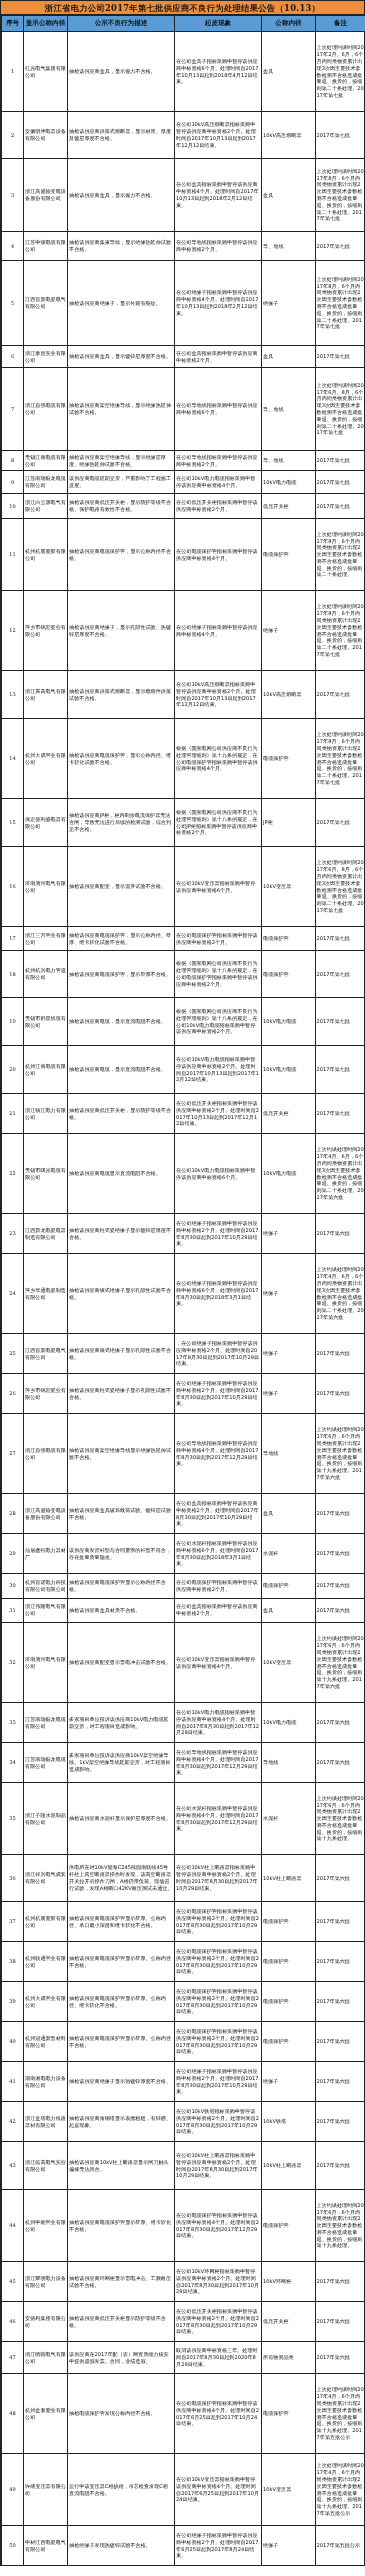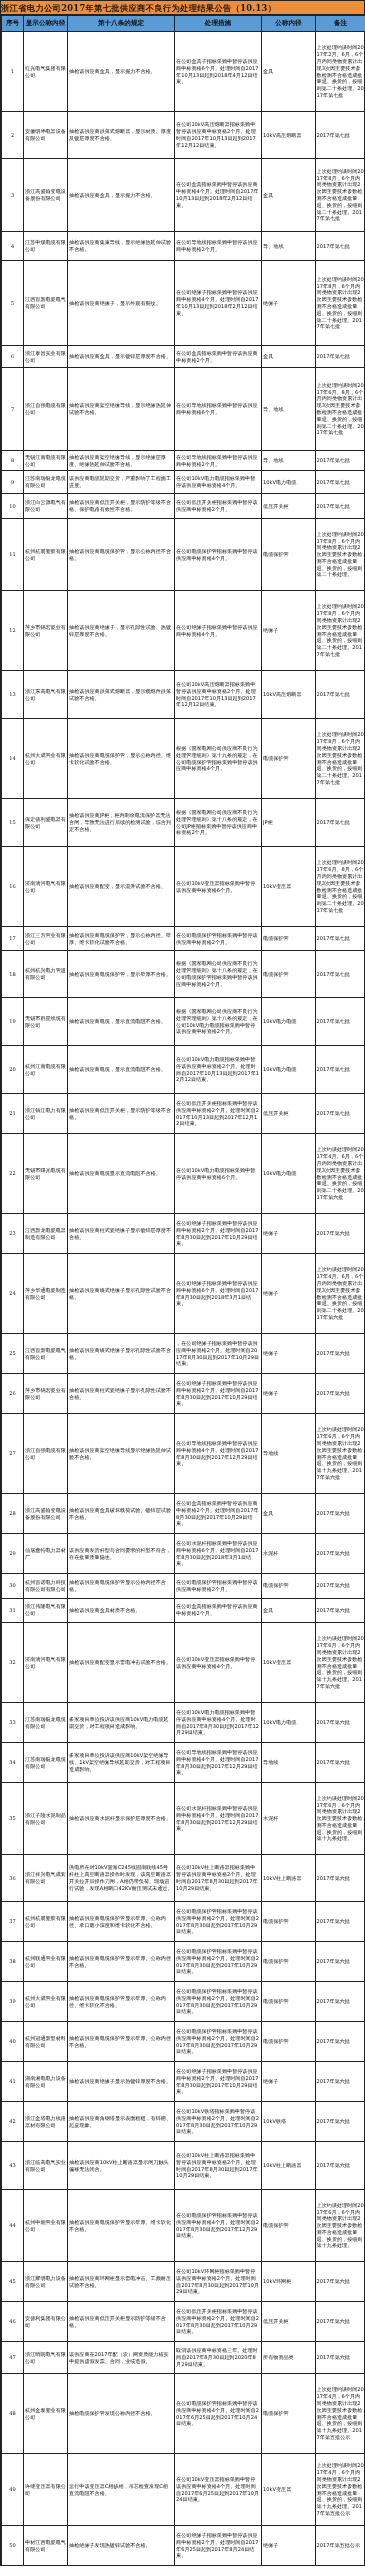"浙江省电力公司2017年第七批供应商不良行为处理结果公告（10.13）" .title { text-align: left -> center }
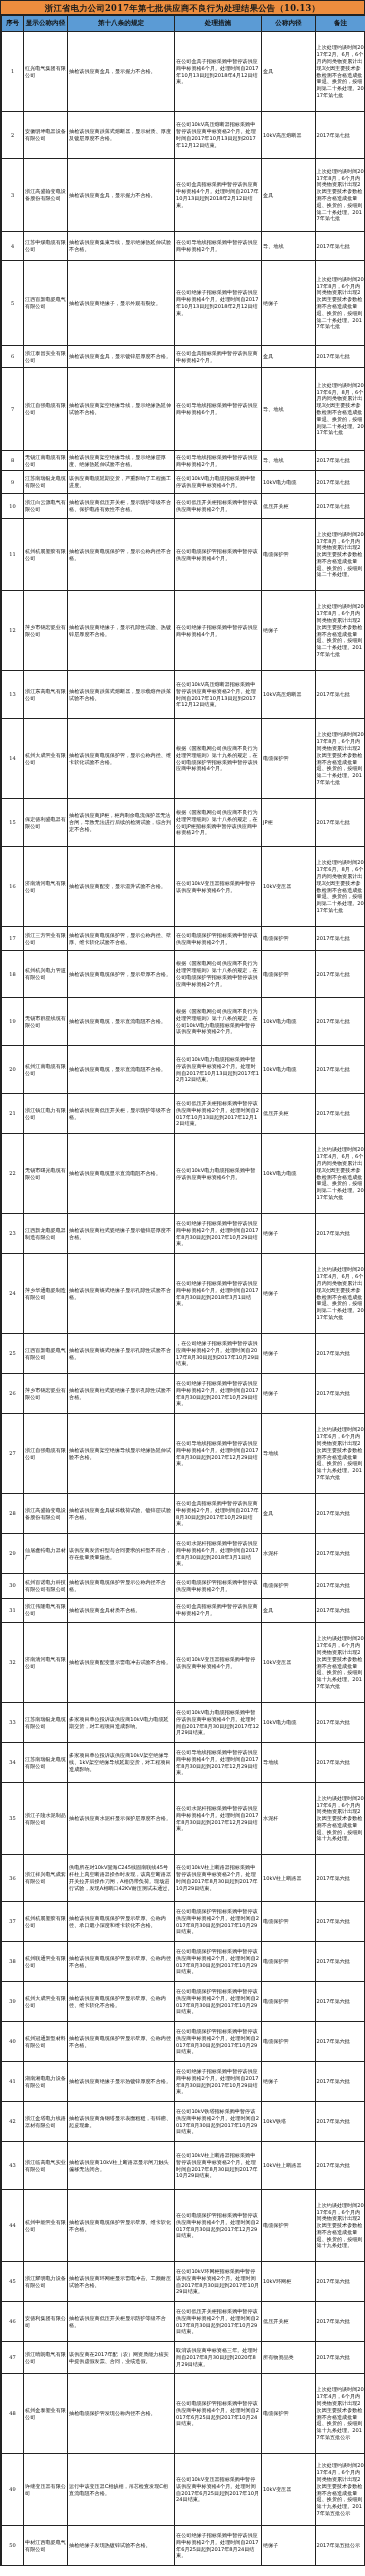"第十八条的规定" th { text: 第十八条的规定 -> 公示不良行为描述 }
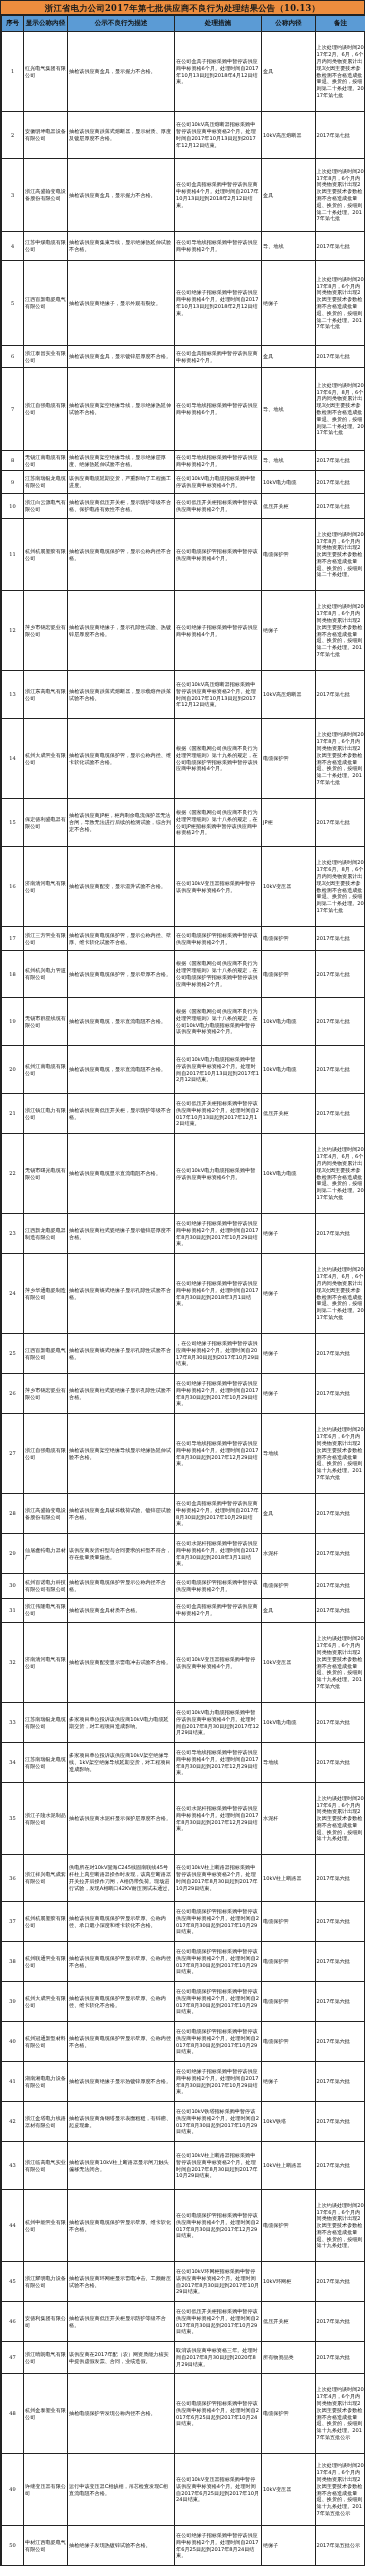"处理措施" th { text: 处理措施 -> 起皮现象 }
